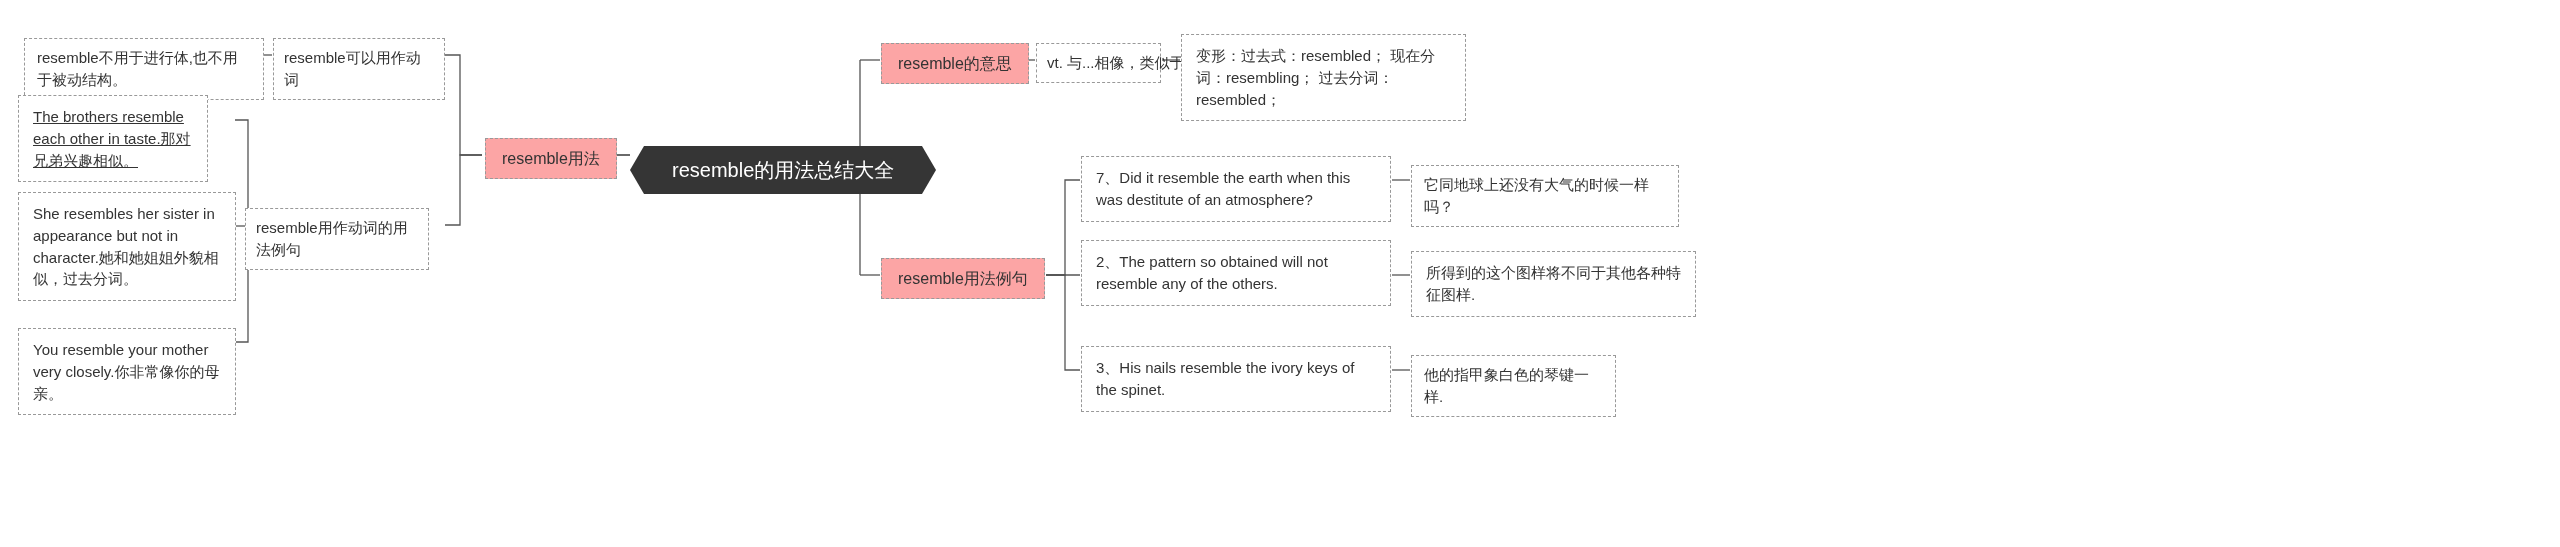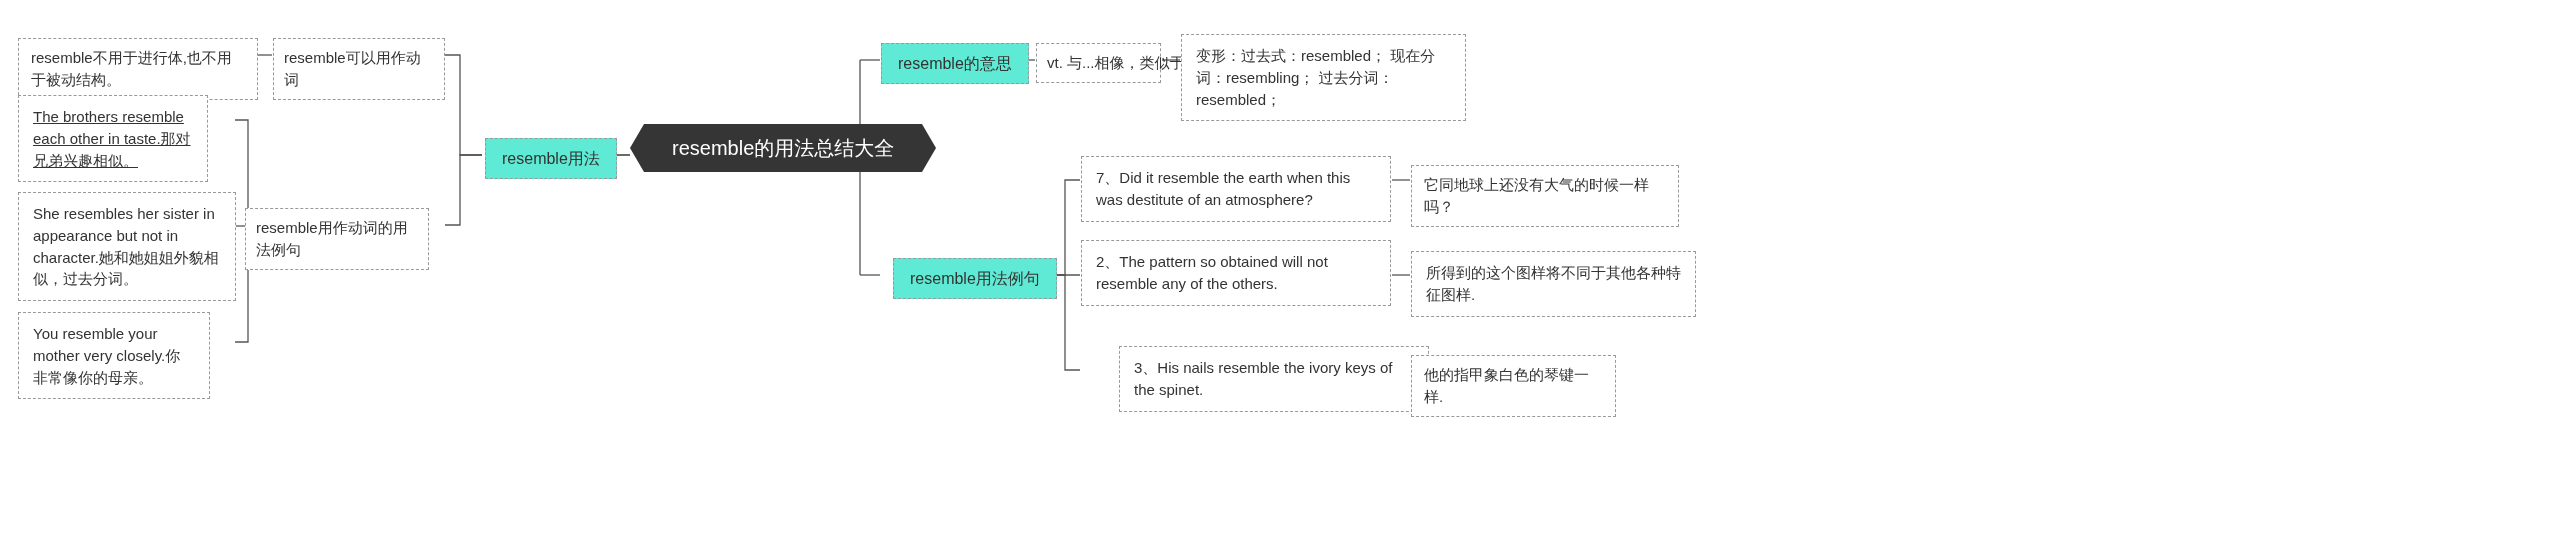"resemble不用于进行体,也不用于被动结构。" div.node { left: 18px -> 24px }
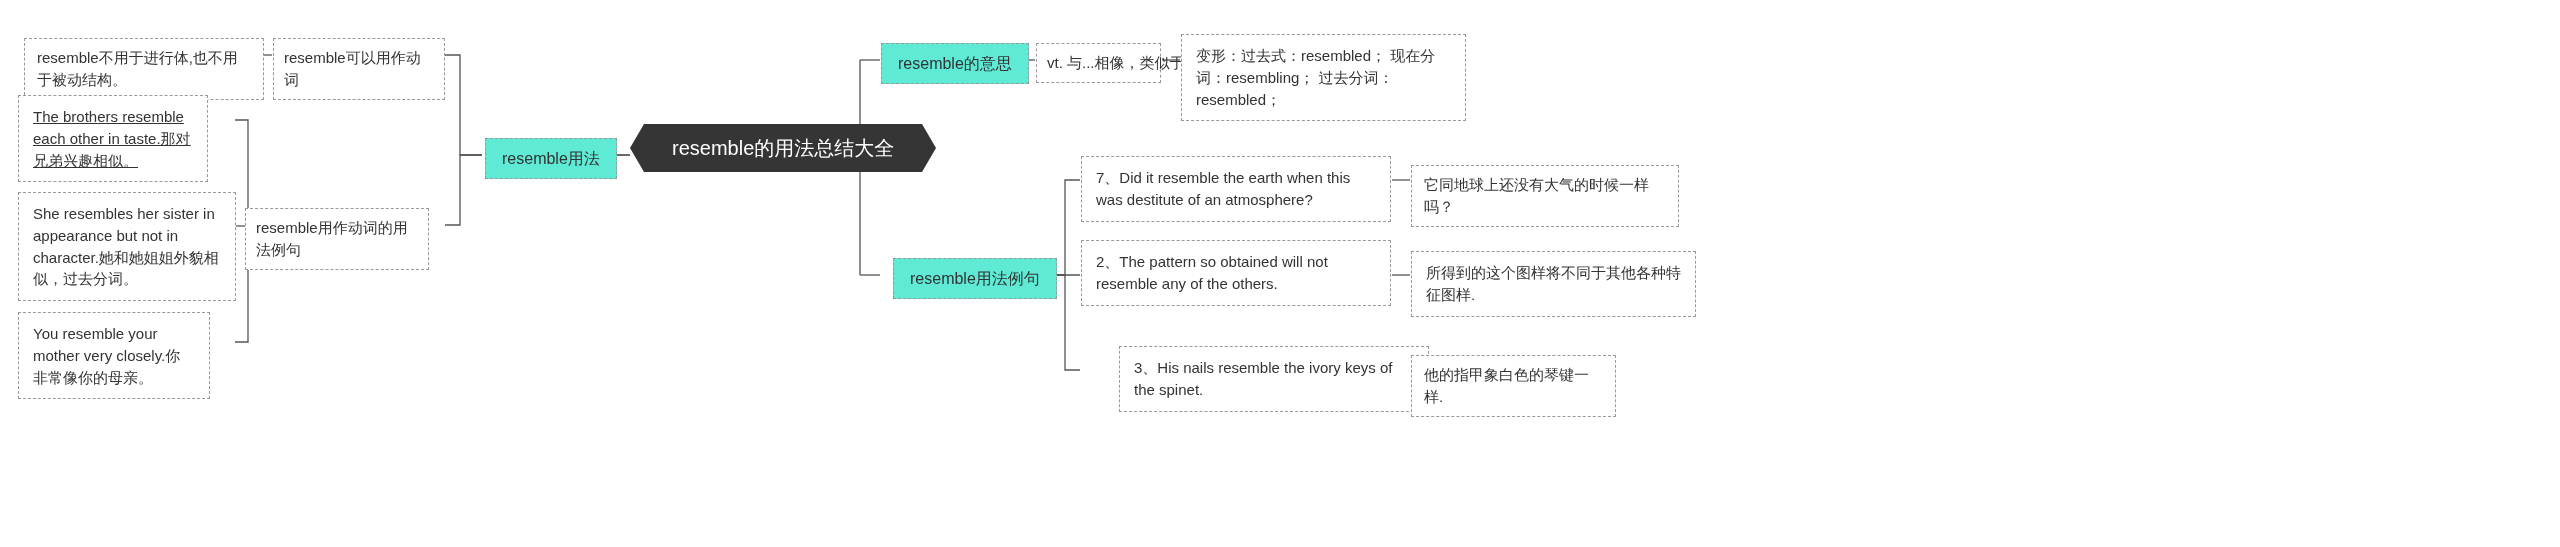"resemble的意思" .branch { background: #5eead4 -> #fca5a5 }
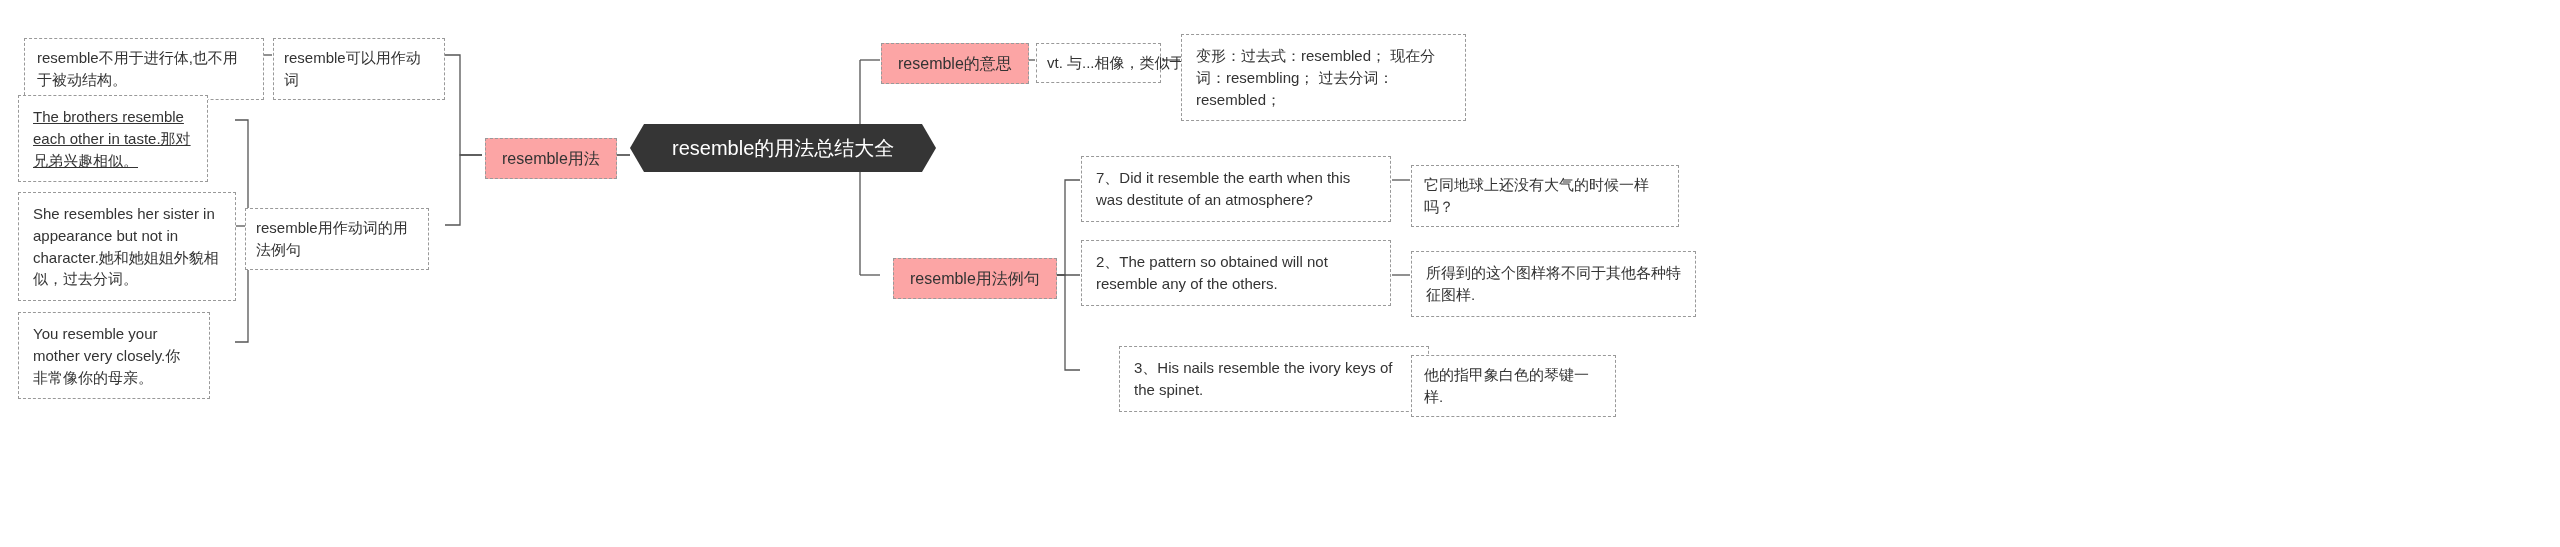"resemble的用法总结大全" div.node { top: 124px -> 146px }
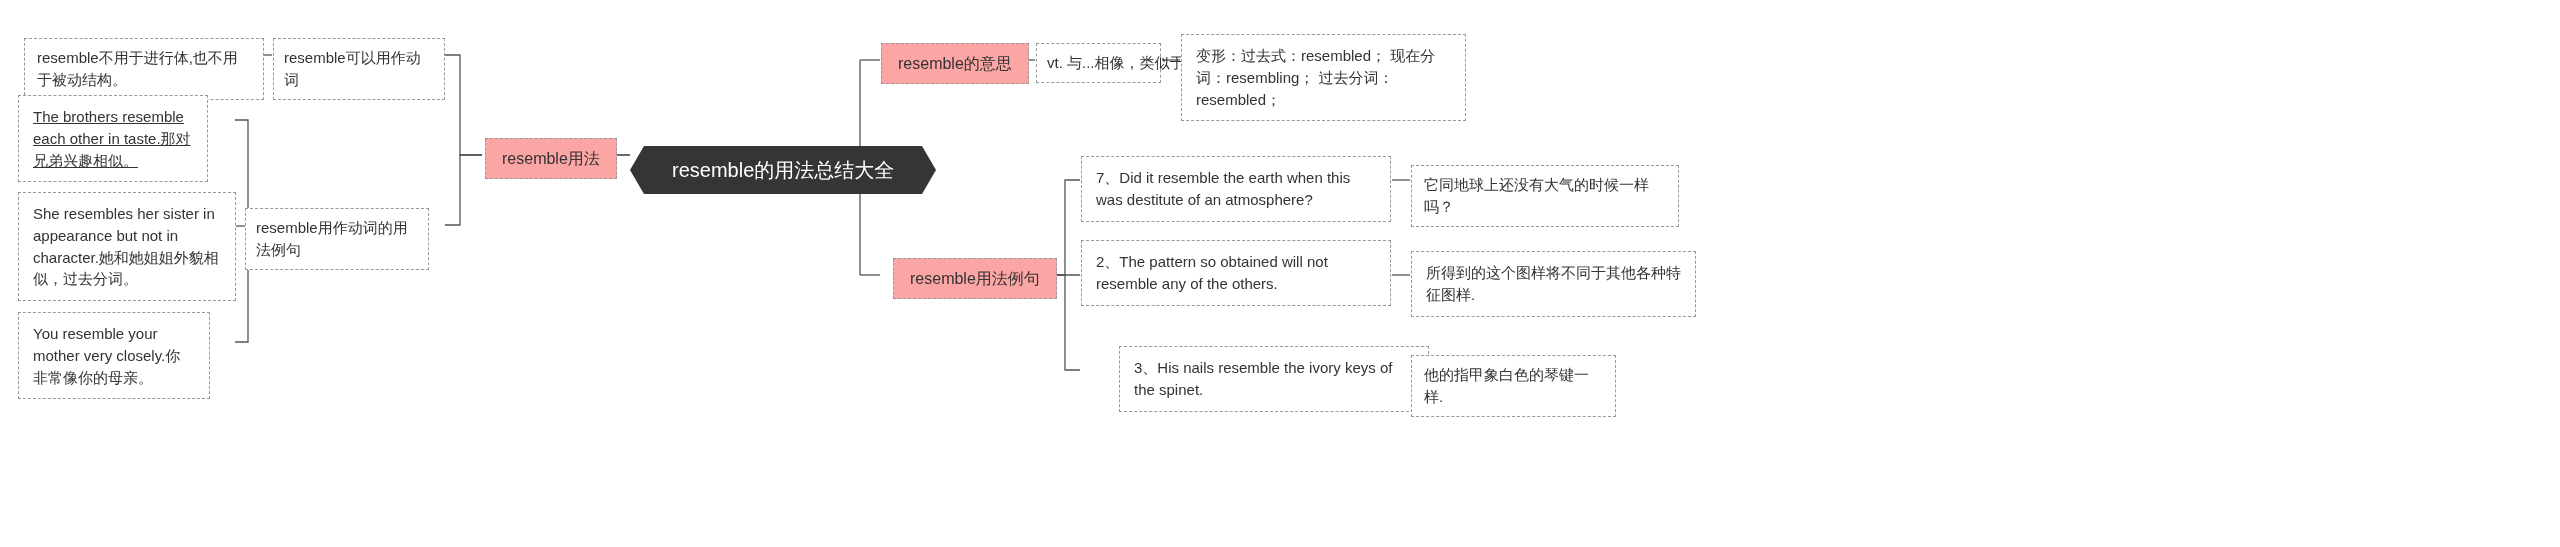"resemble用法例句" div.node { margin-left: 12px -> none }
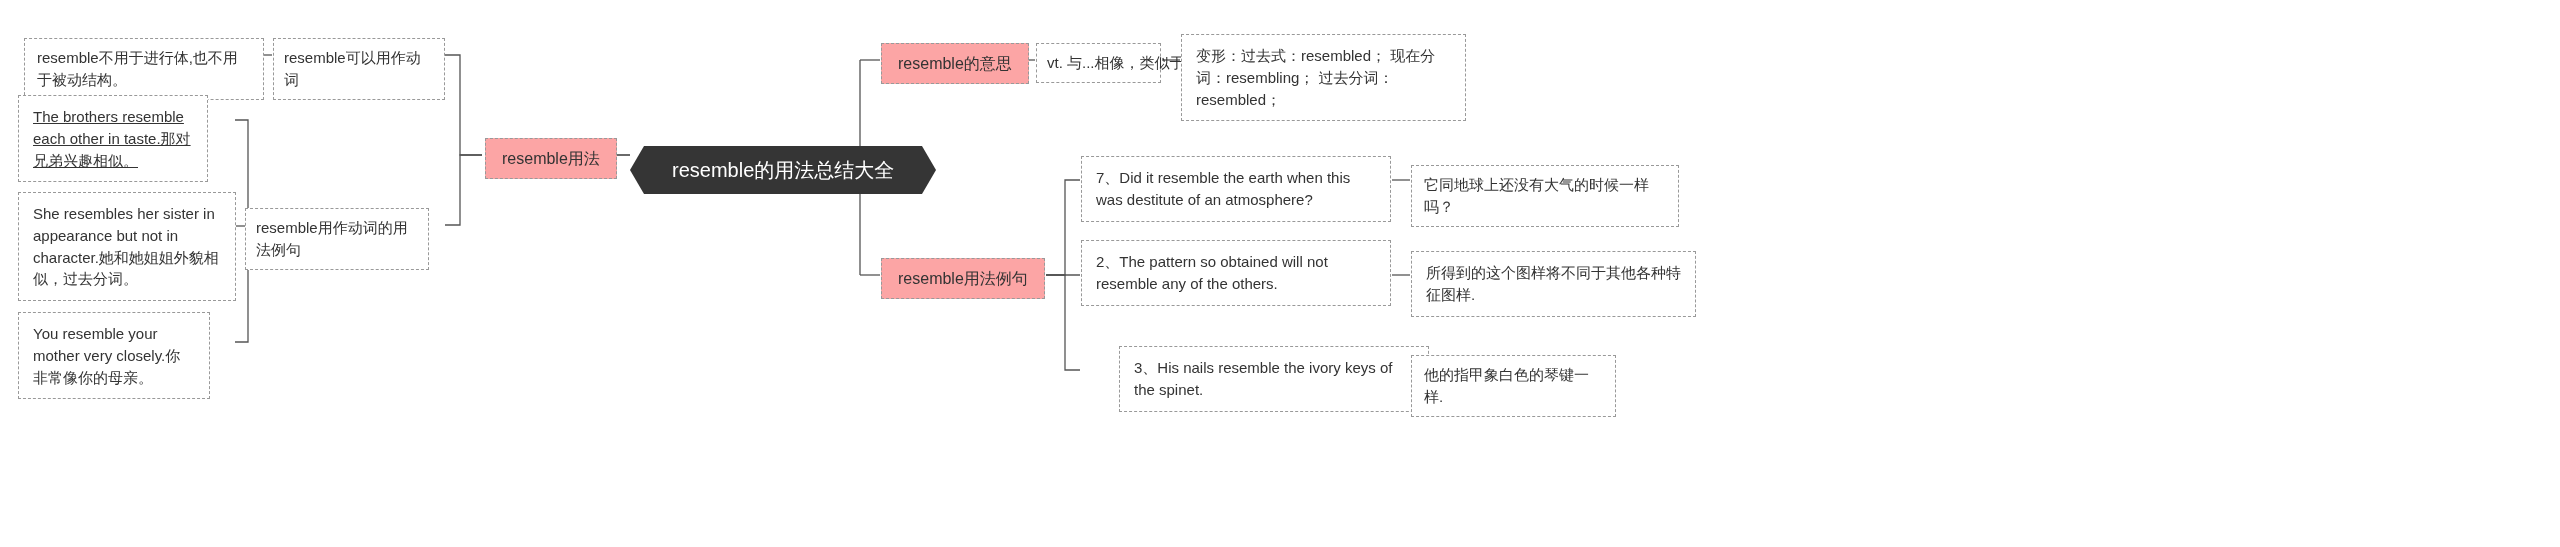"You resemble your mother very" div.node { top: 312px -> 328px; width: 192px -> 218px }
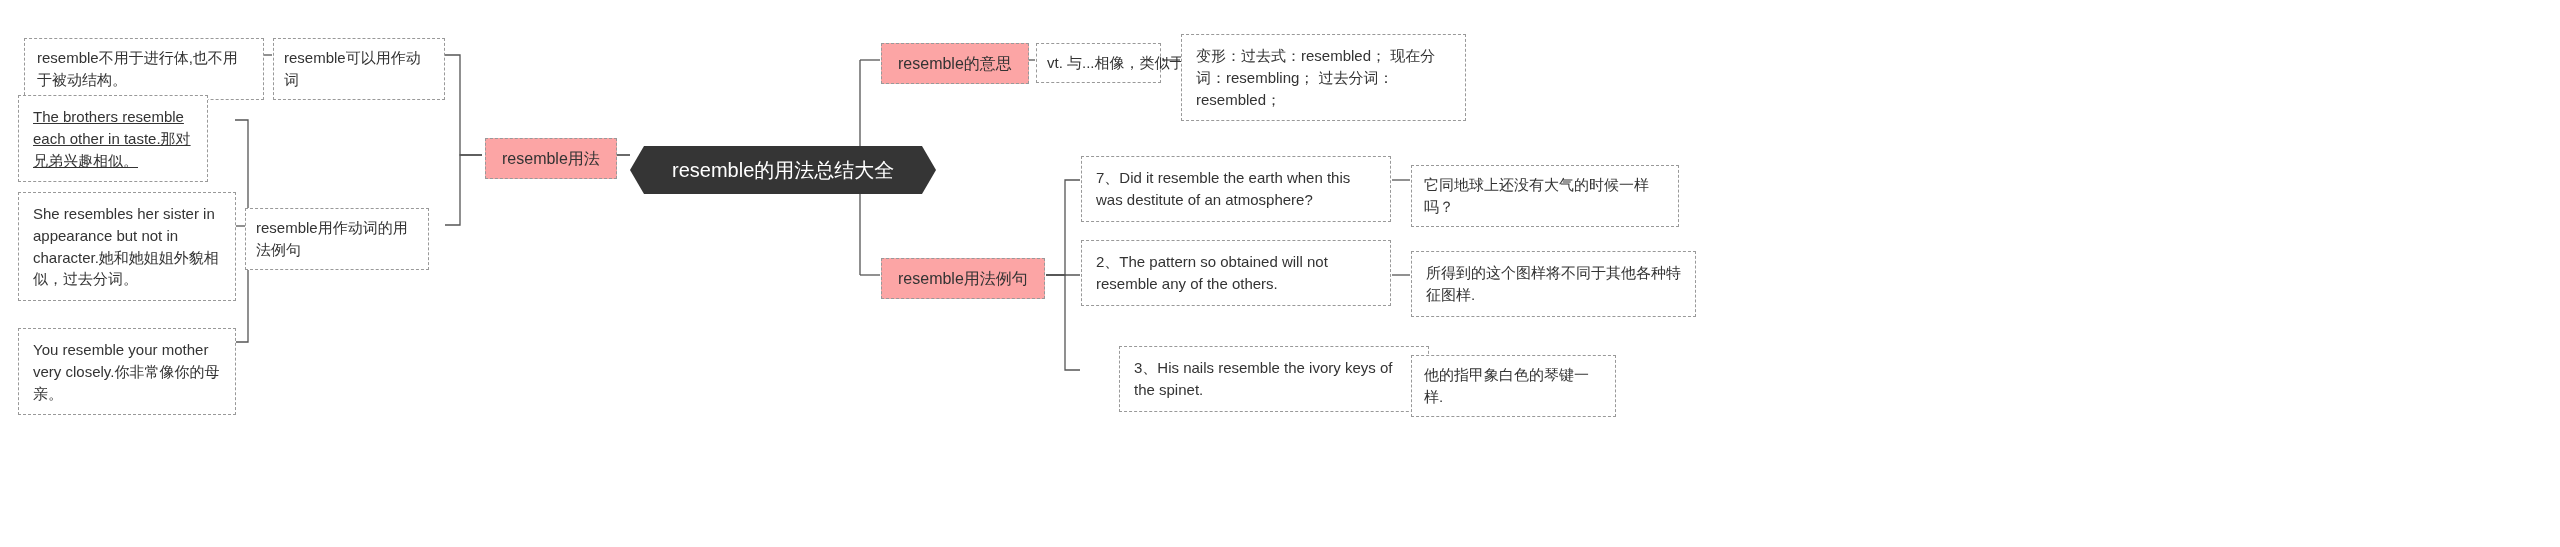"3、His nails resemble the ivory" div.node { left: 1119px -> 1081px }
